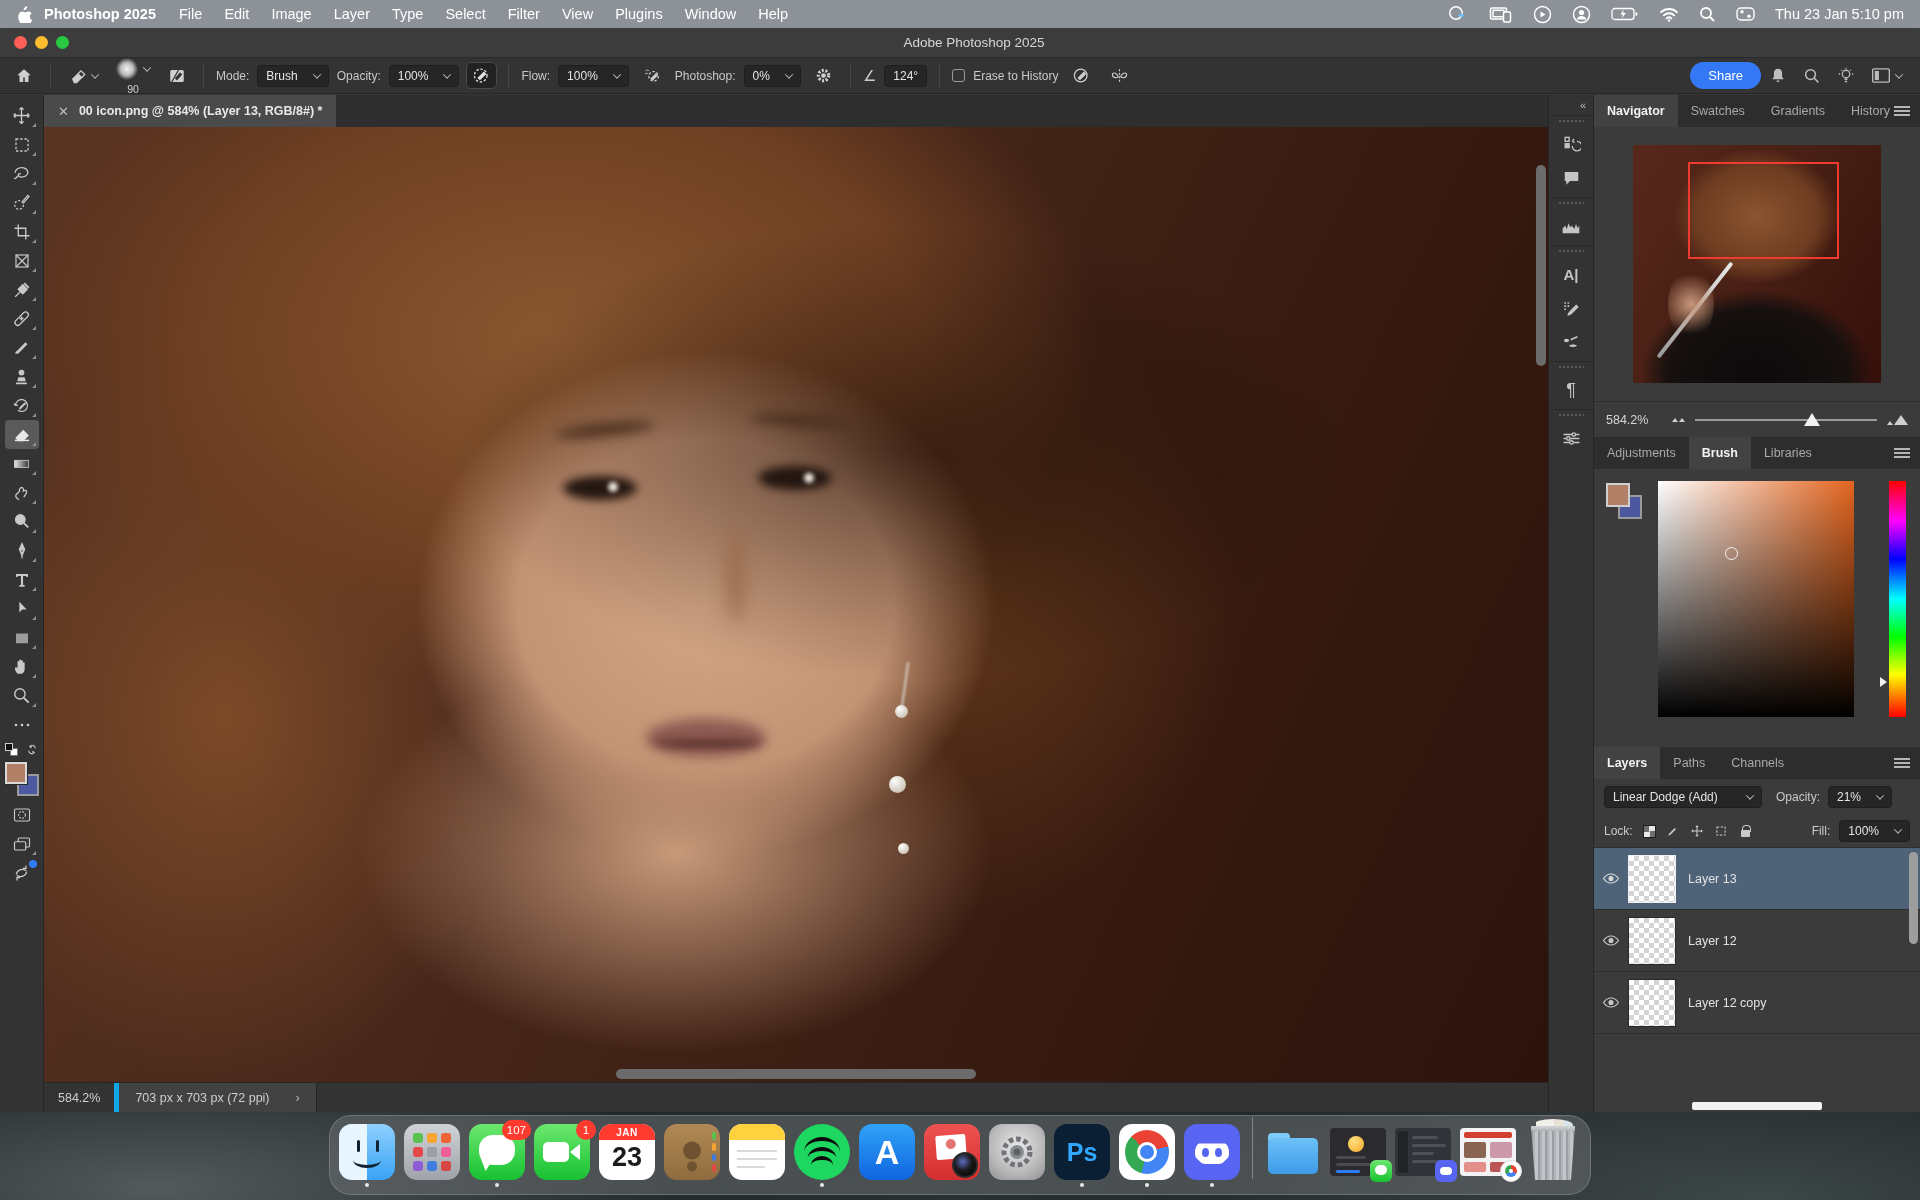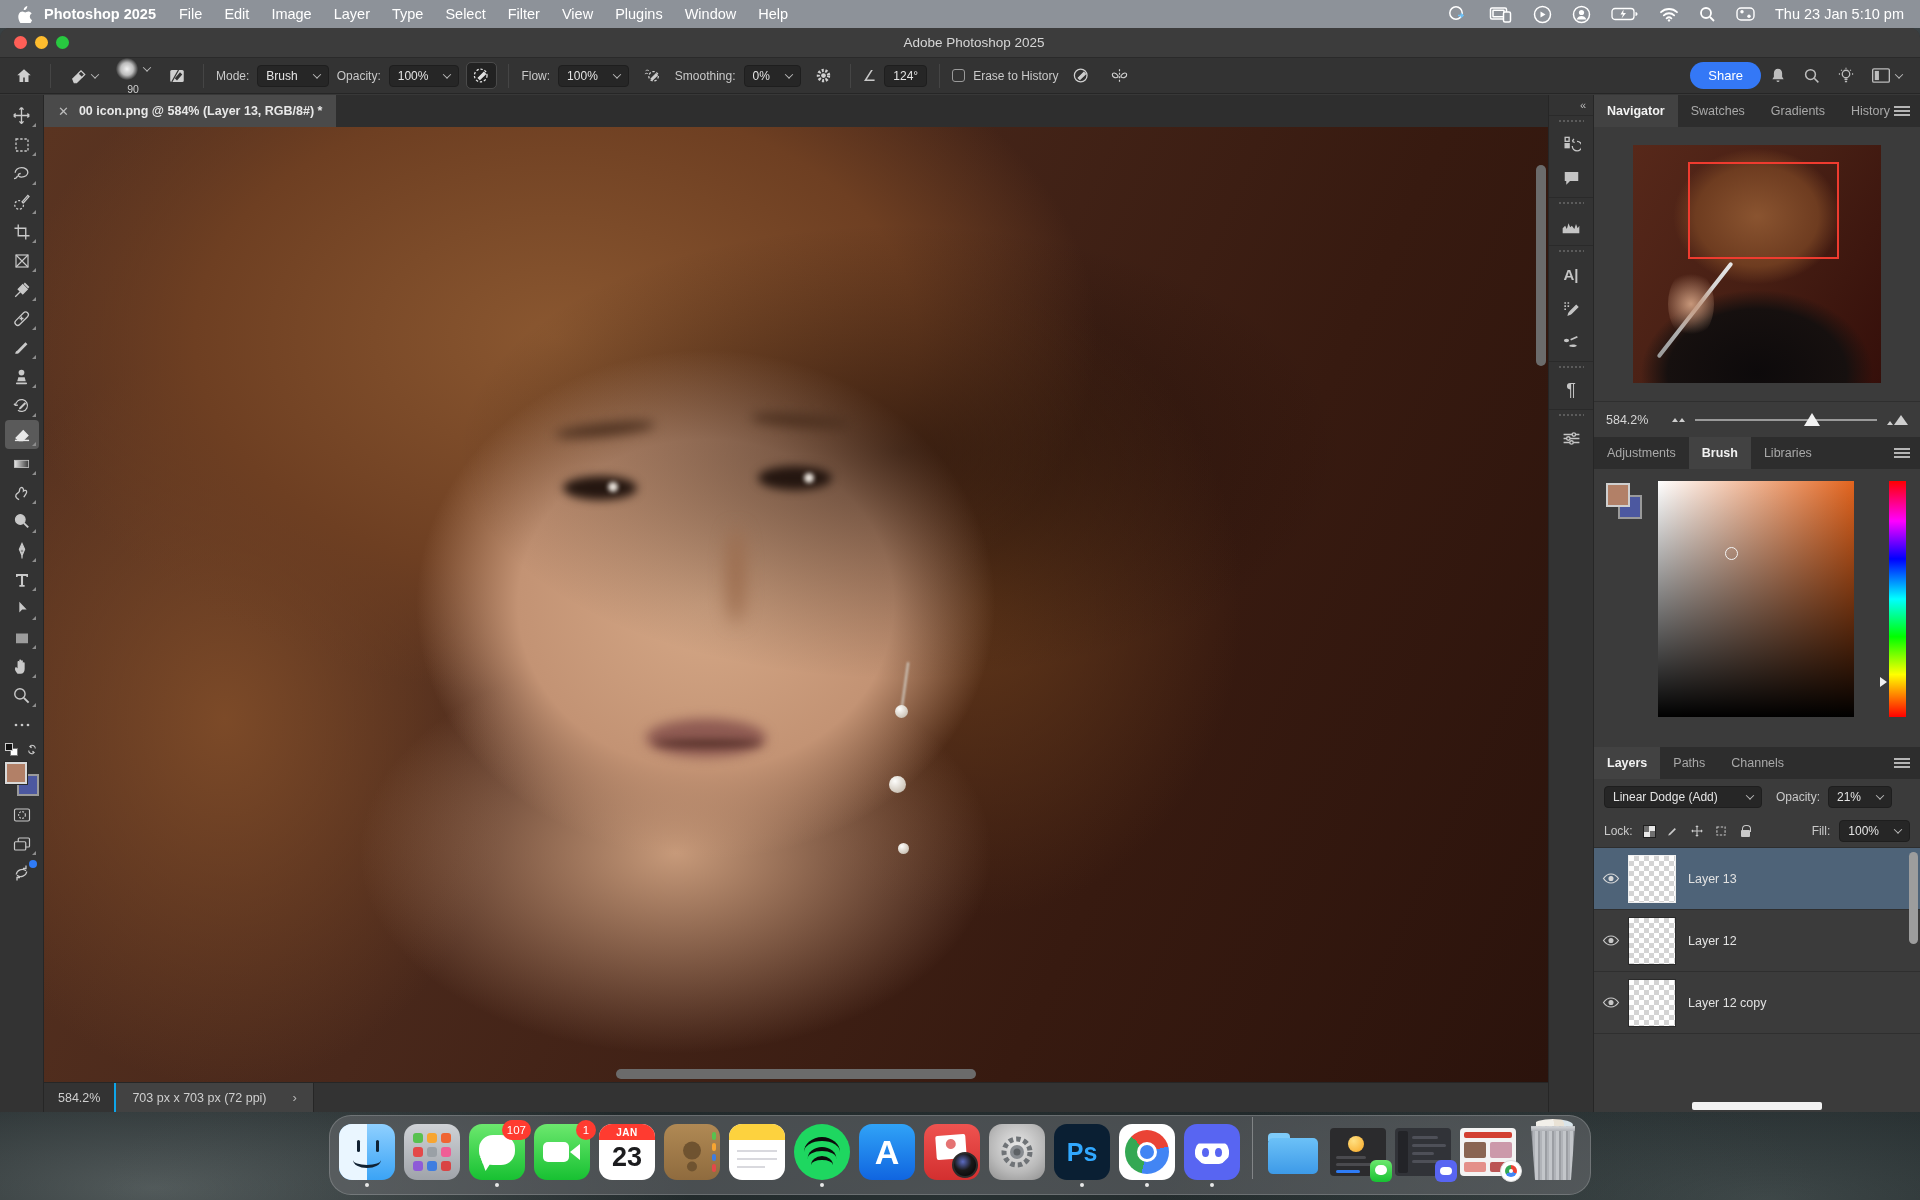"Smoothing:" span.olabel { text: Smoothing -> Photoshop }
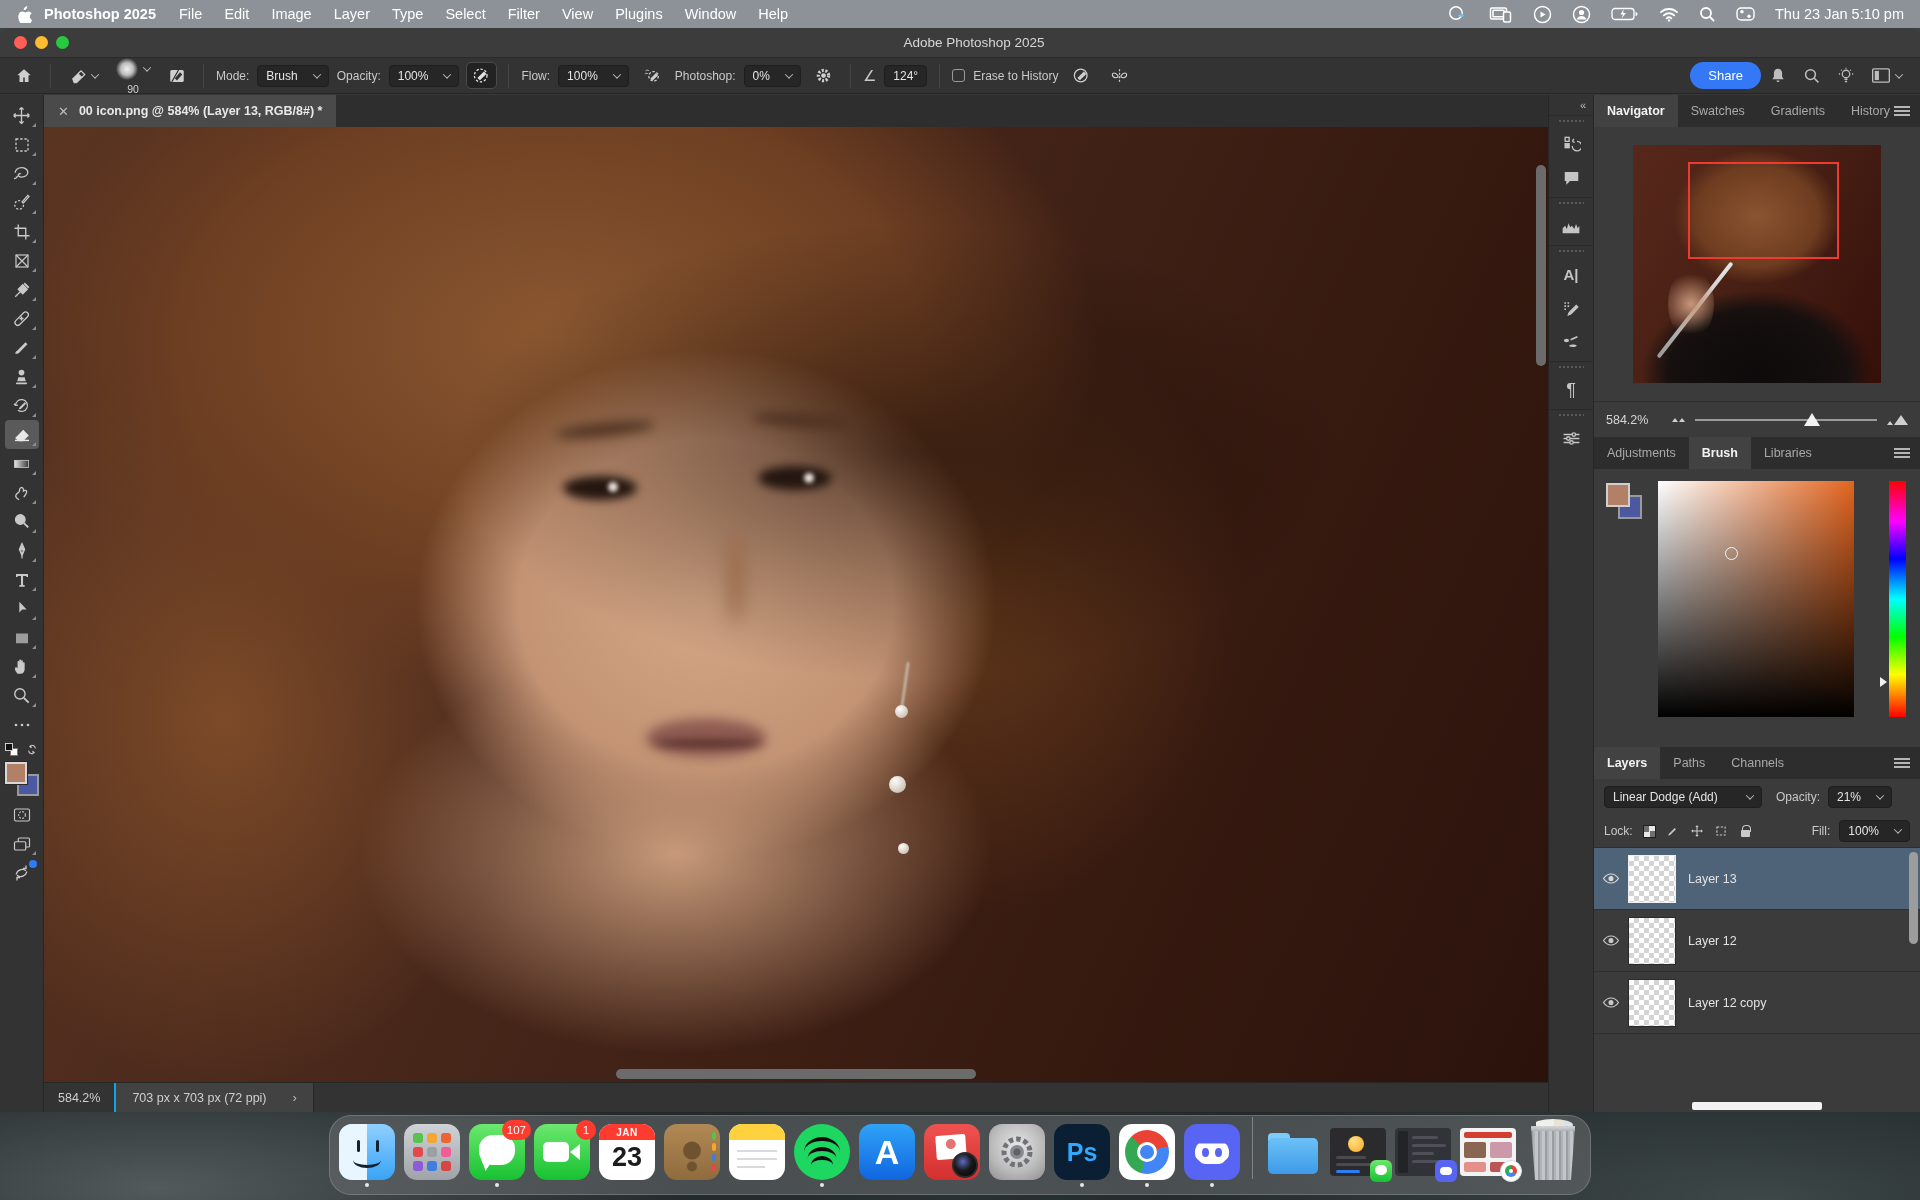"703 px x 703 px" .status-dims { border-left: 2px solid #0ea5e9 -> 5px solid #0ea5e9 }
